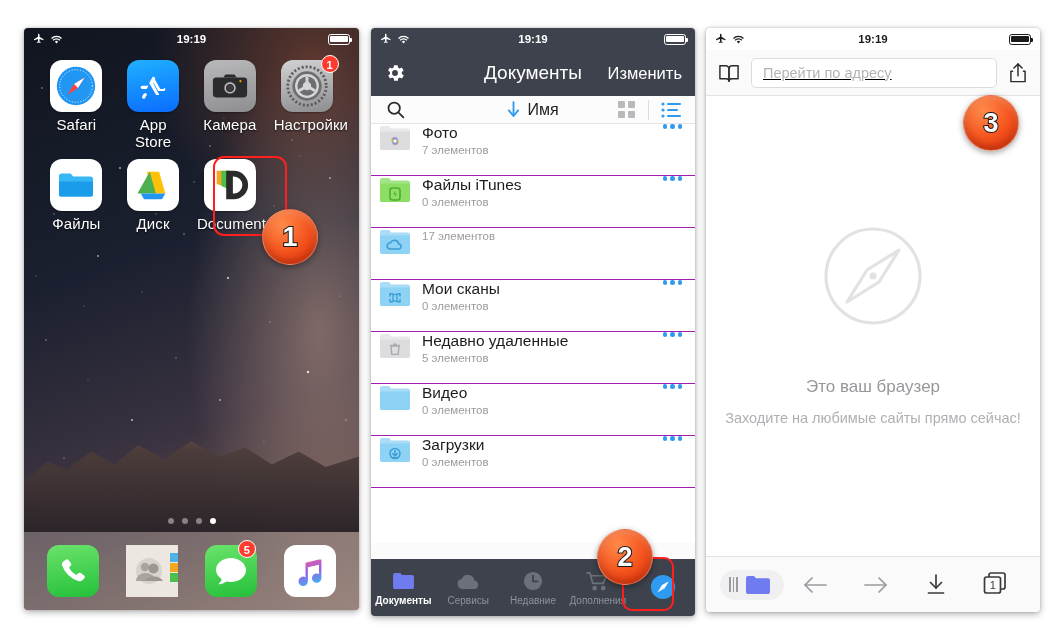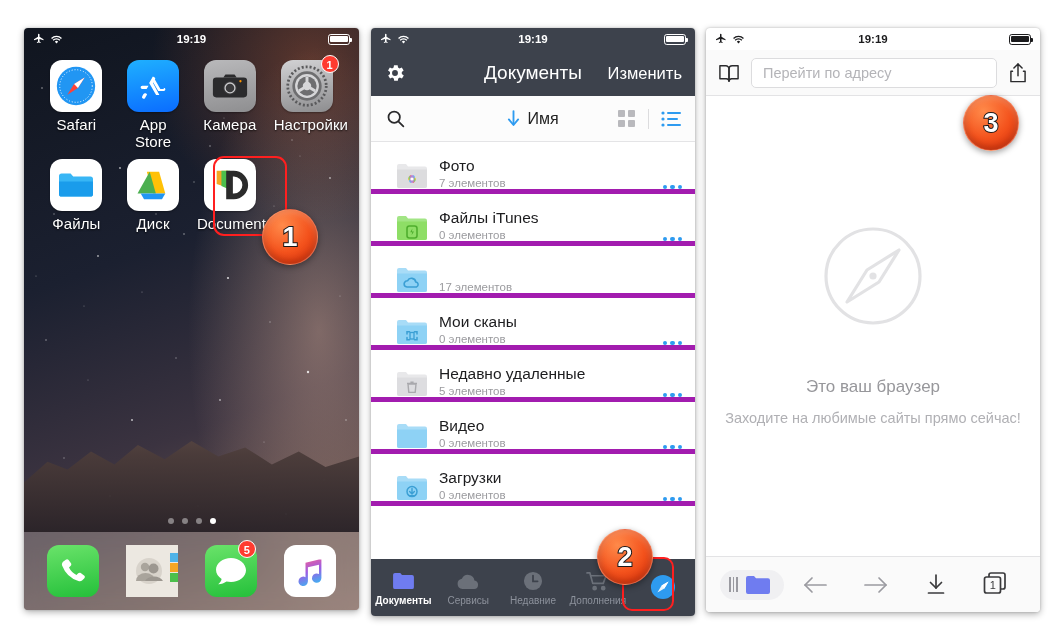"Перейти по адресу" .web-top { text-decoration: none -> underline }
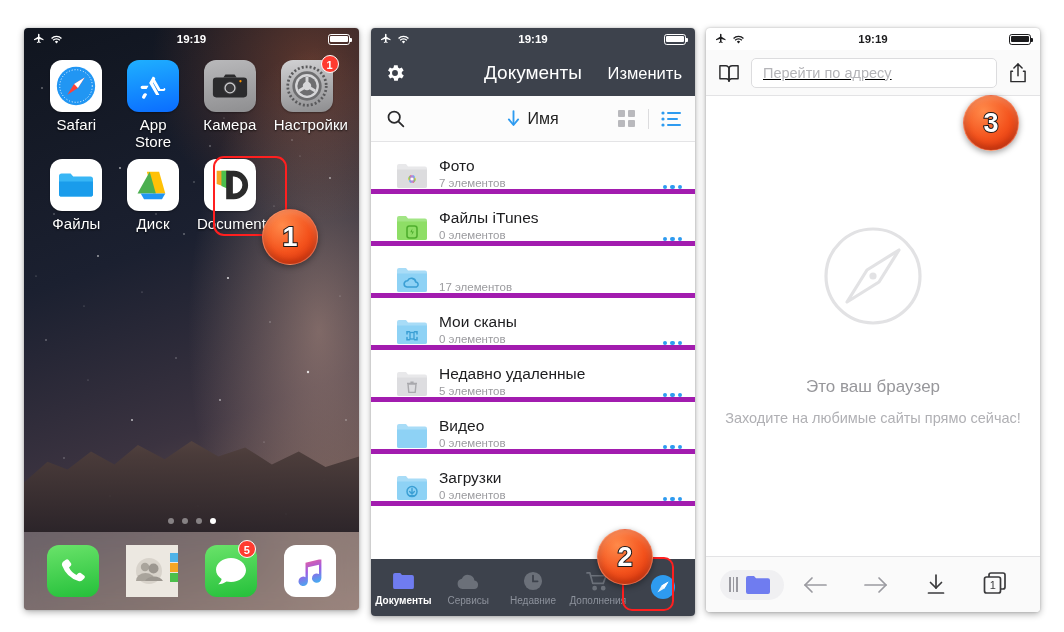"Имя" .toolbar { height: 46px -> 28px }
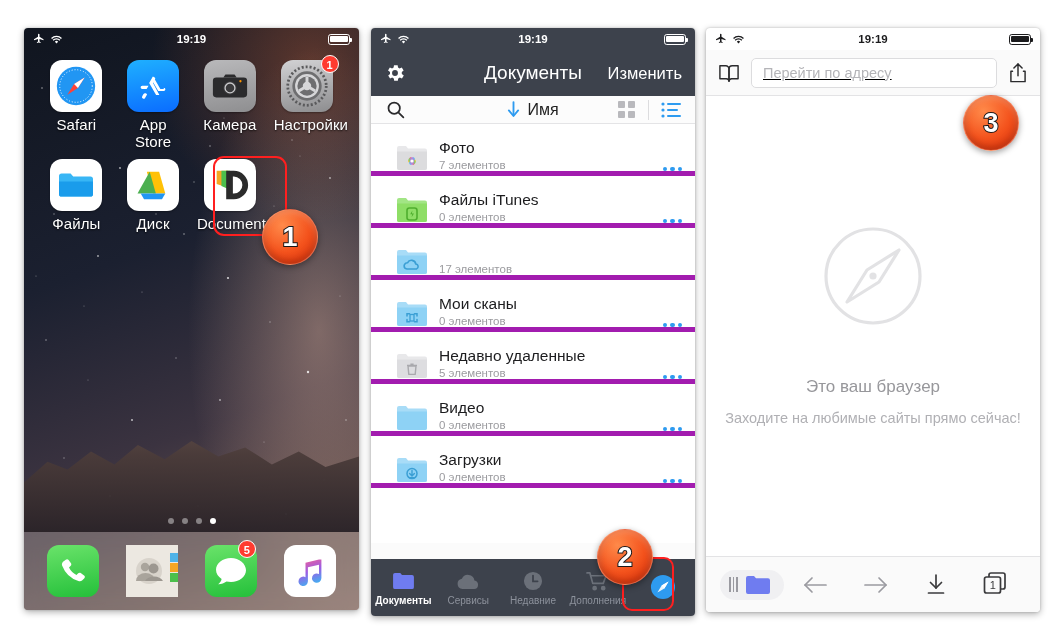"Фото" .file-row { align-items: flex-end -> flex-start; border-bottom: 5px solid #a21caf -> 1px solid #a21caf; padding: 0 13px 0 25px -> 0 13px 0 8px }
